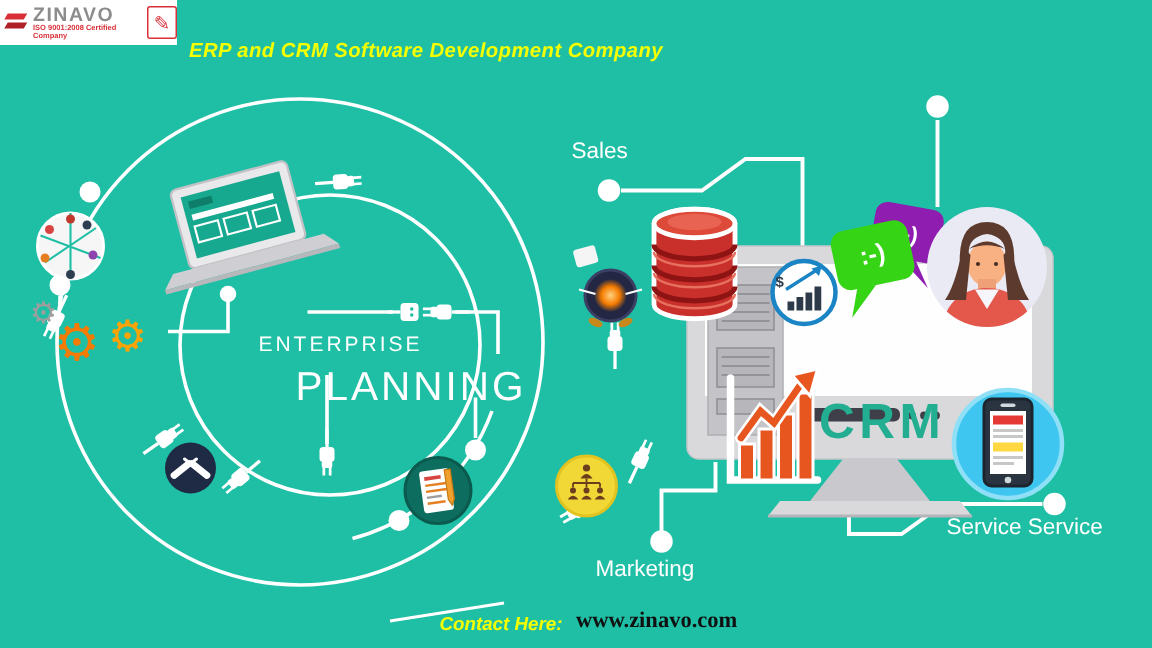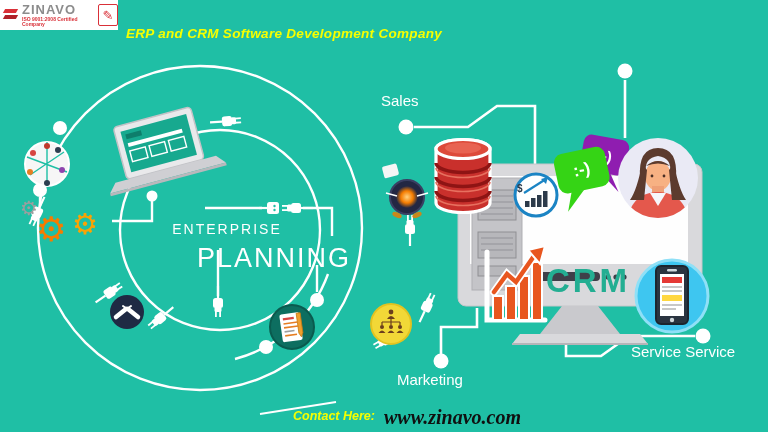"www.zinavo.com" .website { font-size: 20px -> 15px; font-style: italic -> none }
